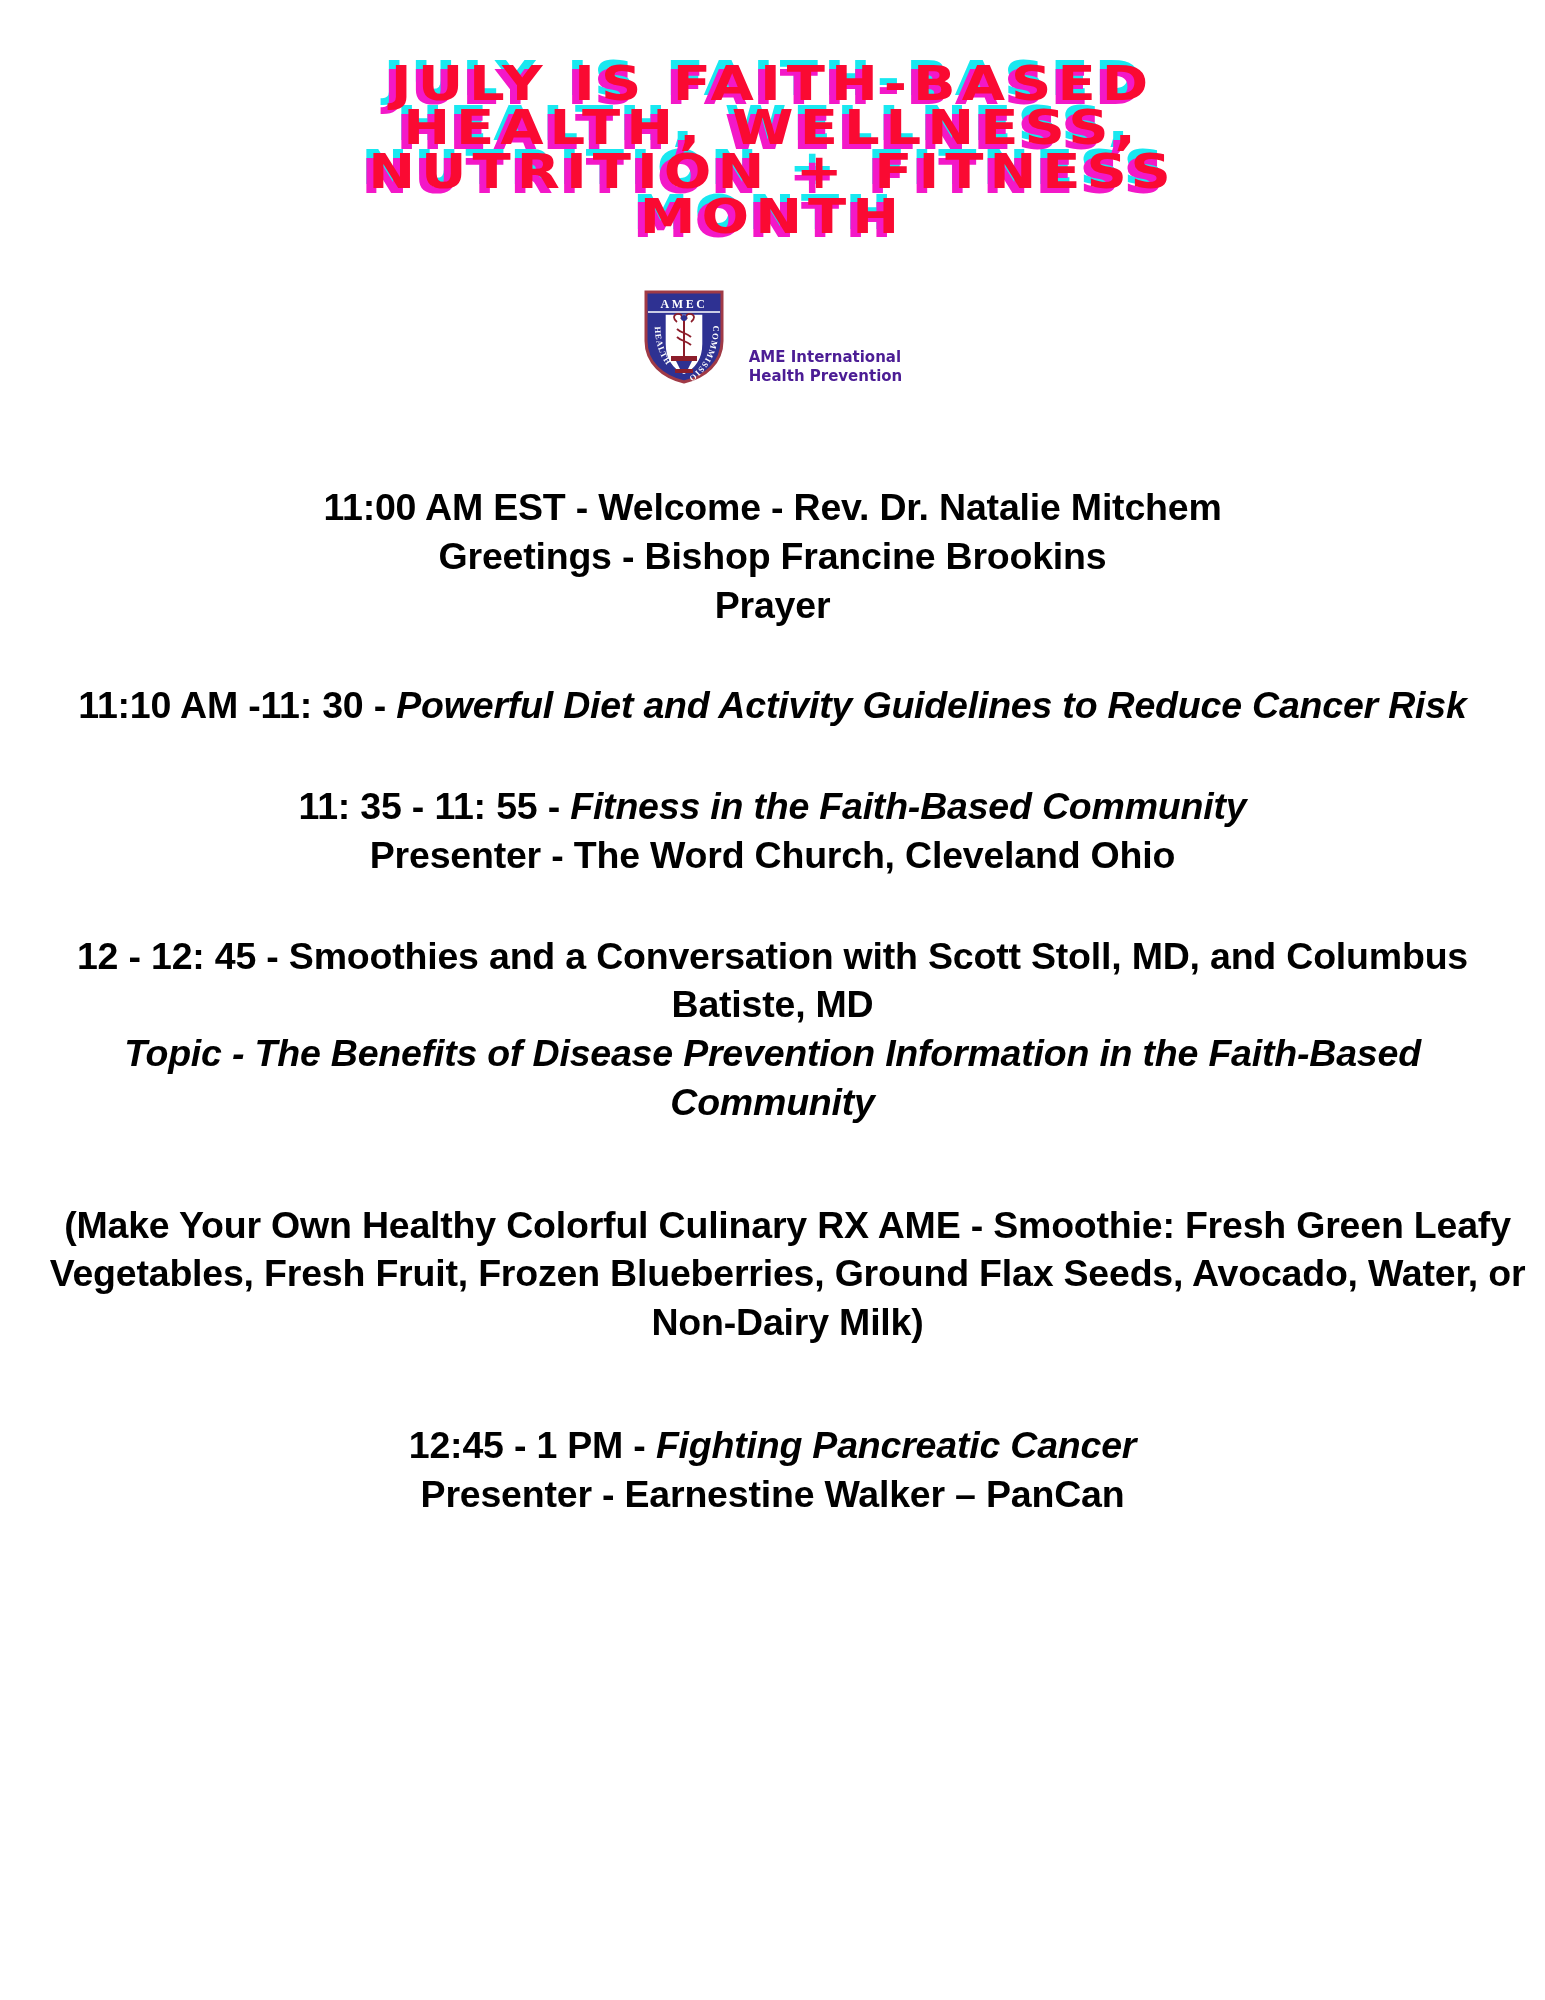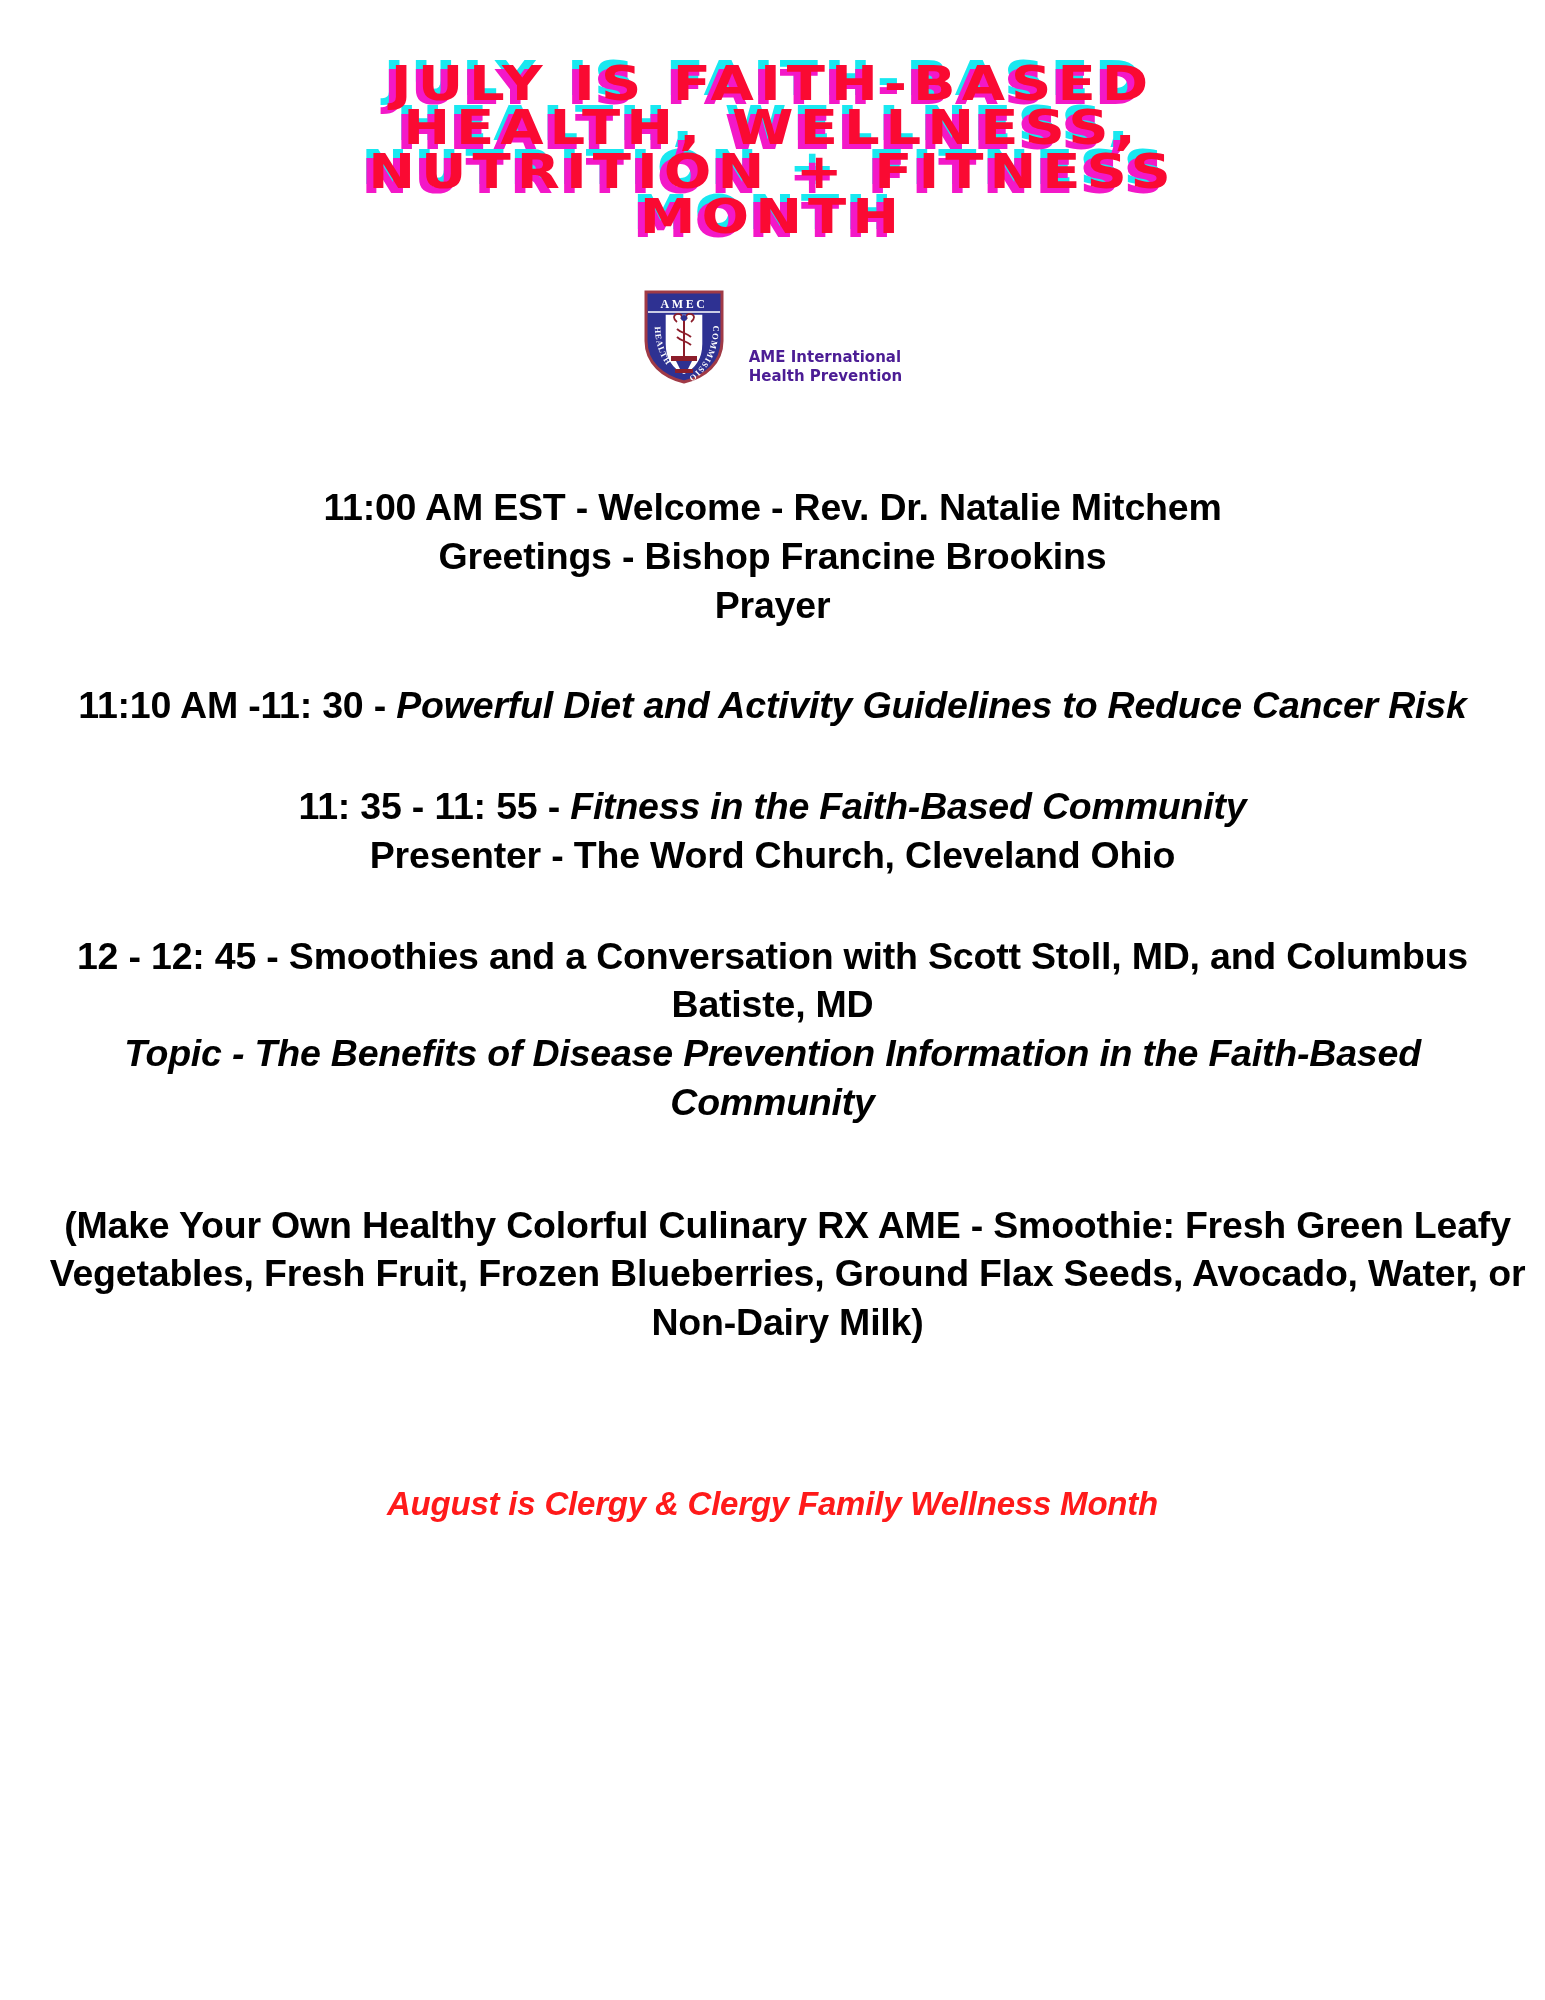"12:45 - 1 PM -" div.block { html: none -> <div> <div><span>12:45 - 1 PM - </span><span>Fighting Pancreatic Cancer</span></div> <span>Presenter - Earnestine Walker – PanCan</span> </div> }
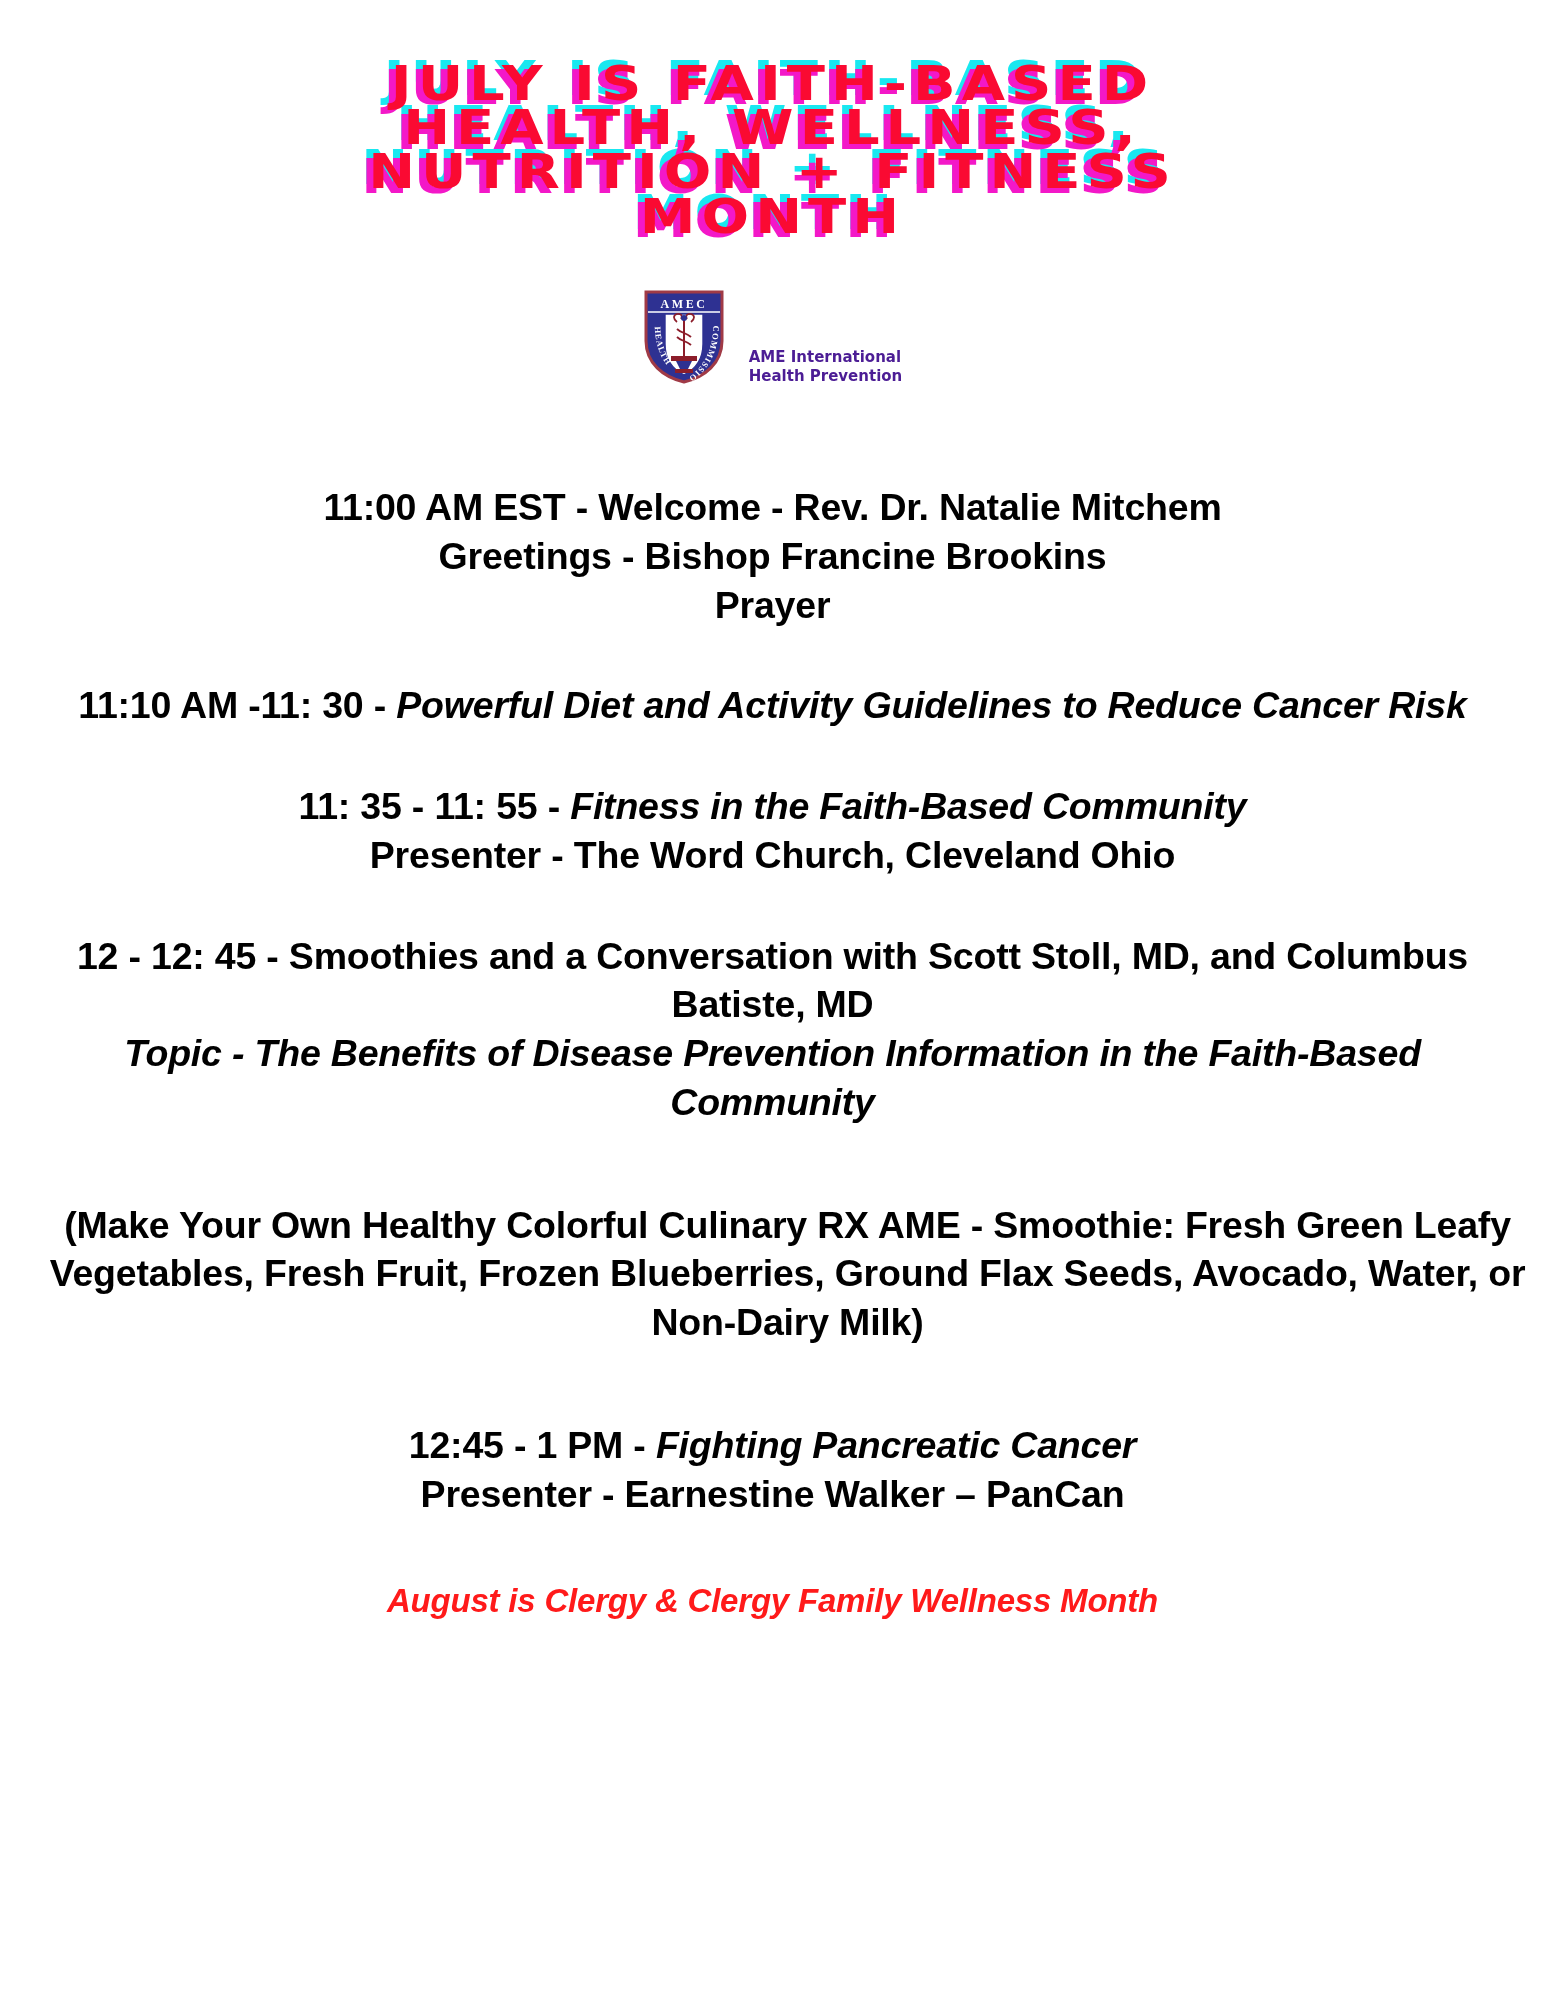"August is Clergy & Clergy" div.closing { html: <div>August is Clergy &amp; Clergy Family Wellness Month</div> -> none }
